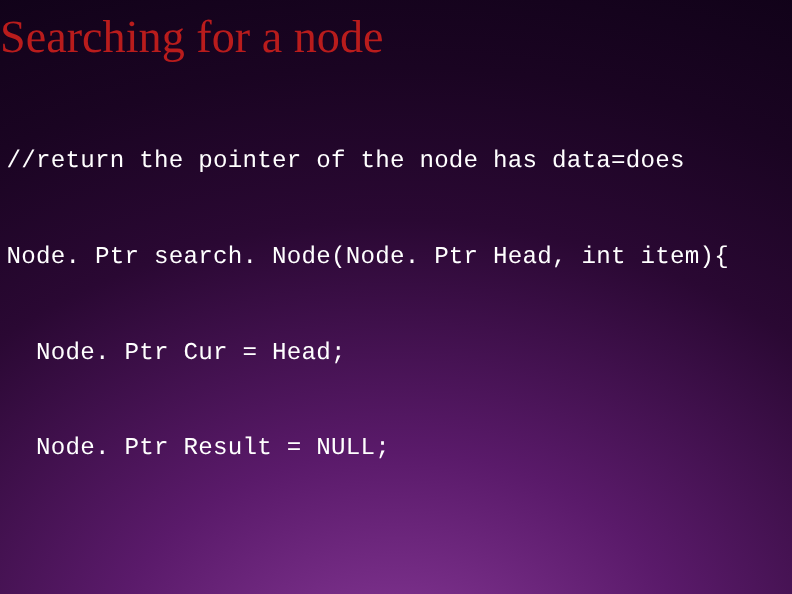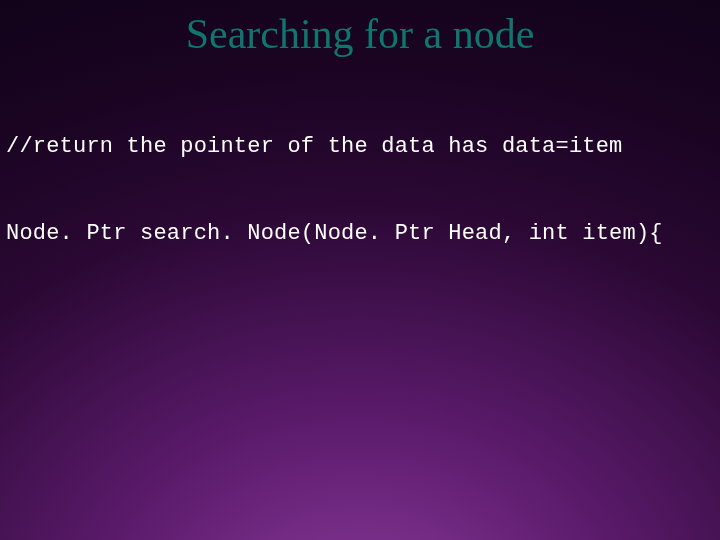"Searching for a node" .title { color: #0f766e -> #b91c1c; text-align: center -> left }
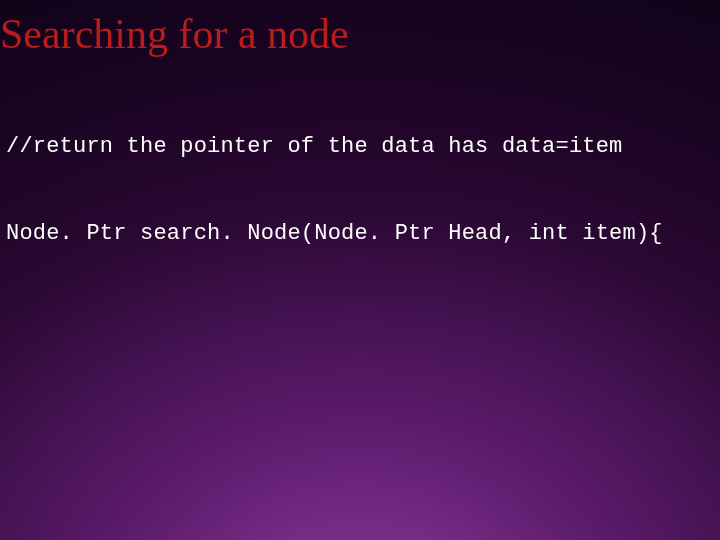"//return the pointer of the" div { text: data has data=item -> node has data=does }
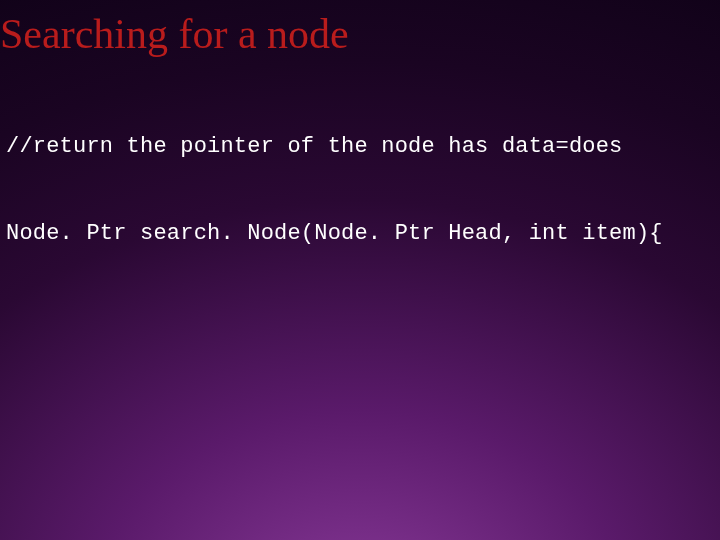"Node. Ptr Cur = Head;" div { html: none -> <div> Node. Ptr Cur = Head;</div> }
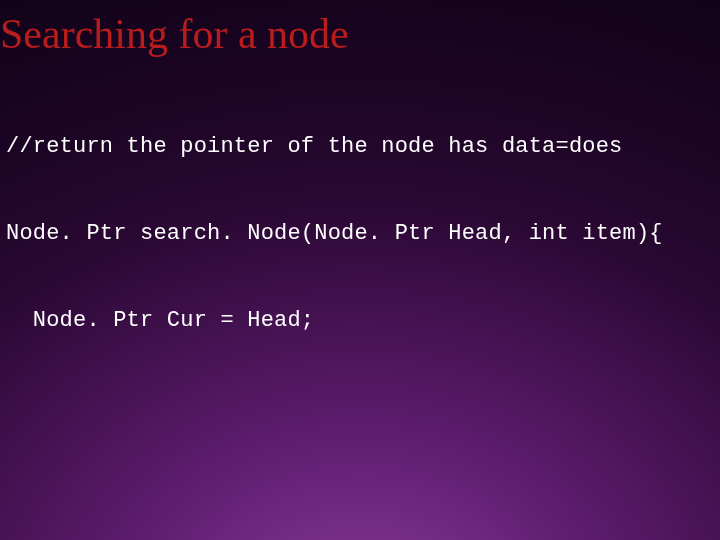"Node. Ptr Result = NULL;" div { html: none -> <div> Node. Ptr Result = NULL;</div> }
